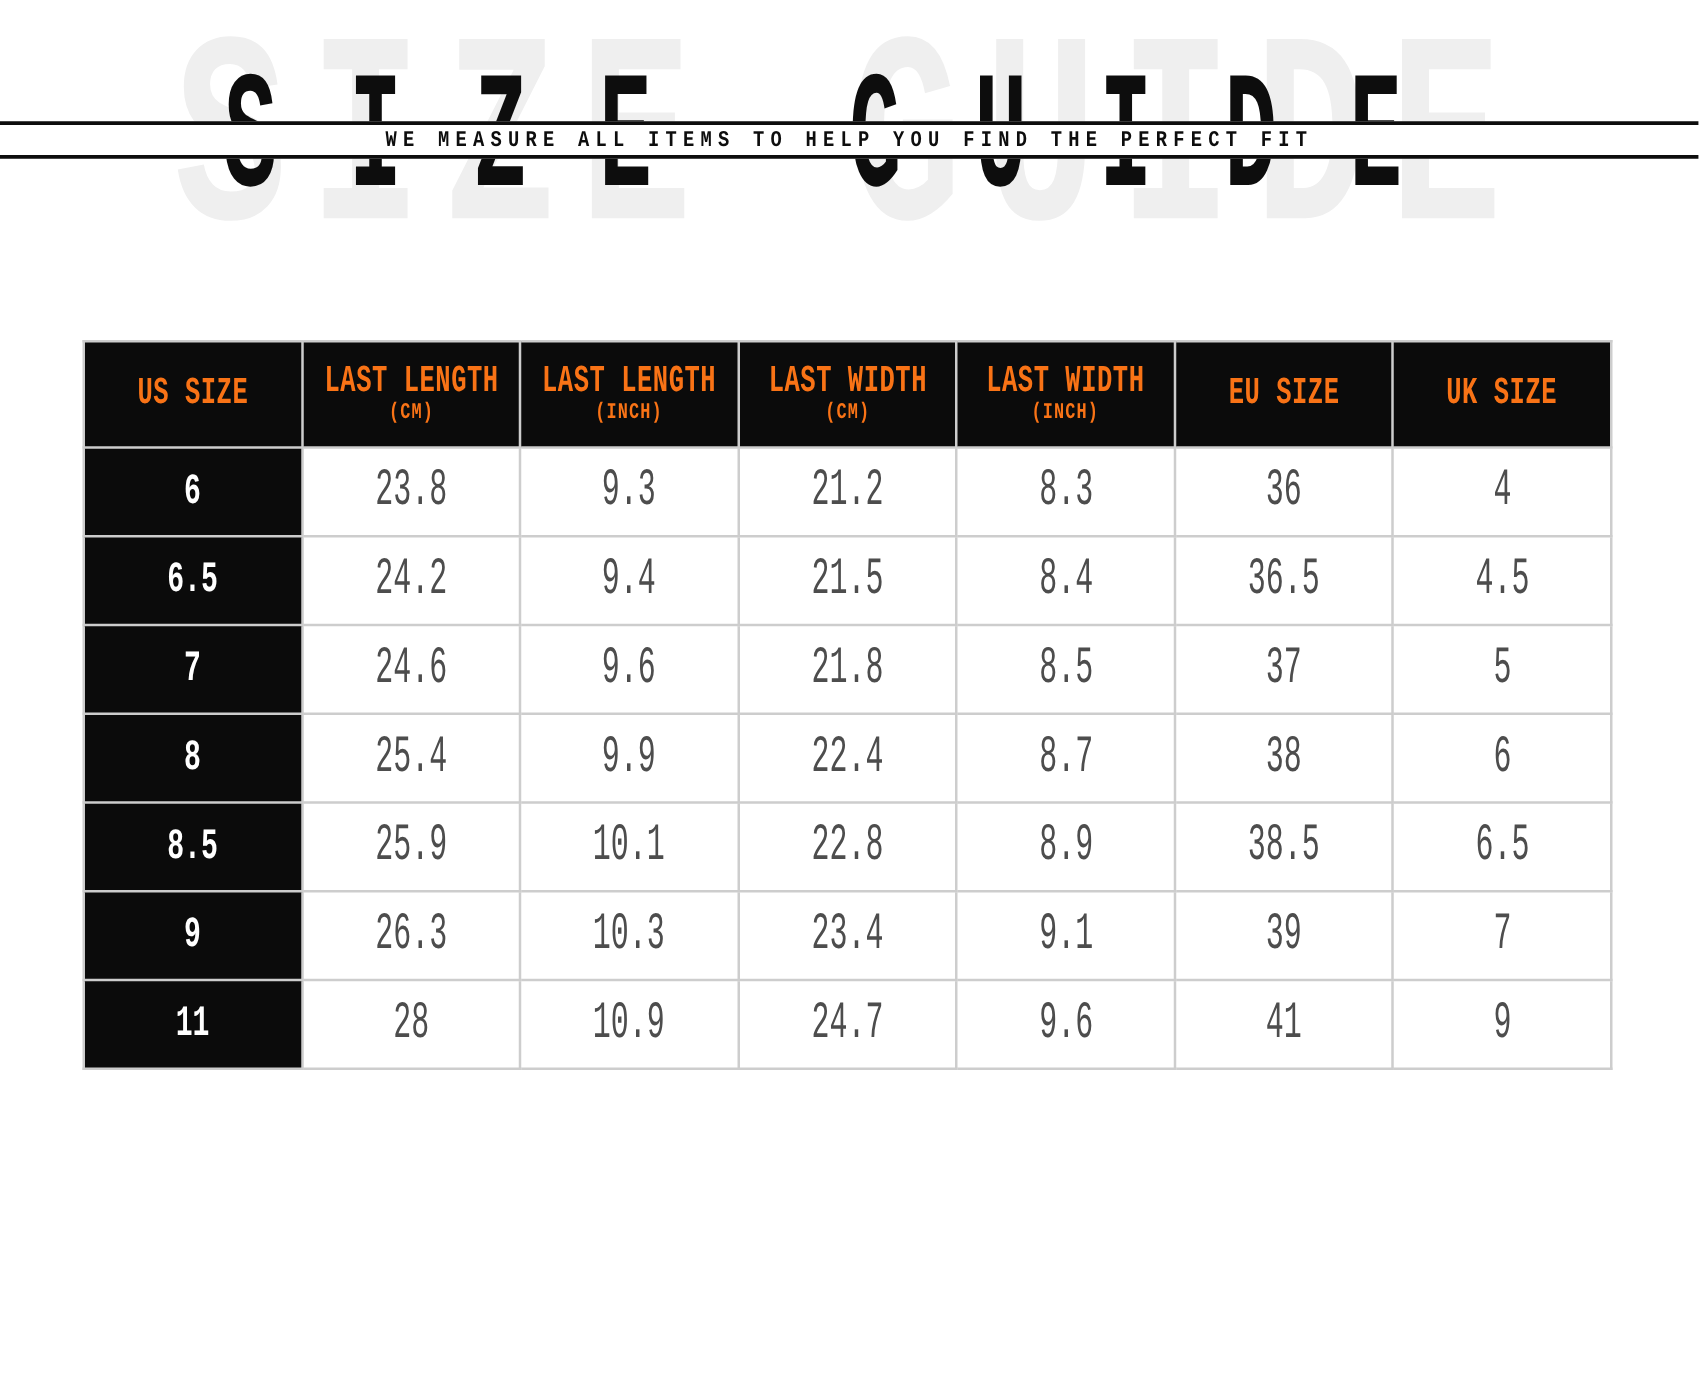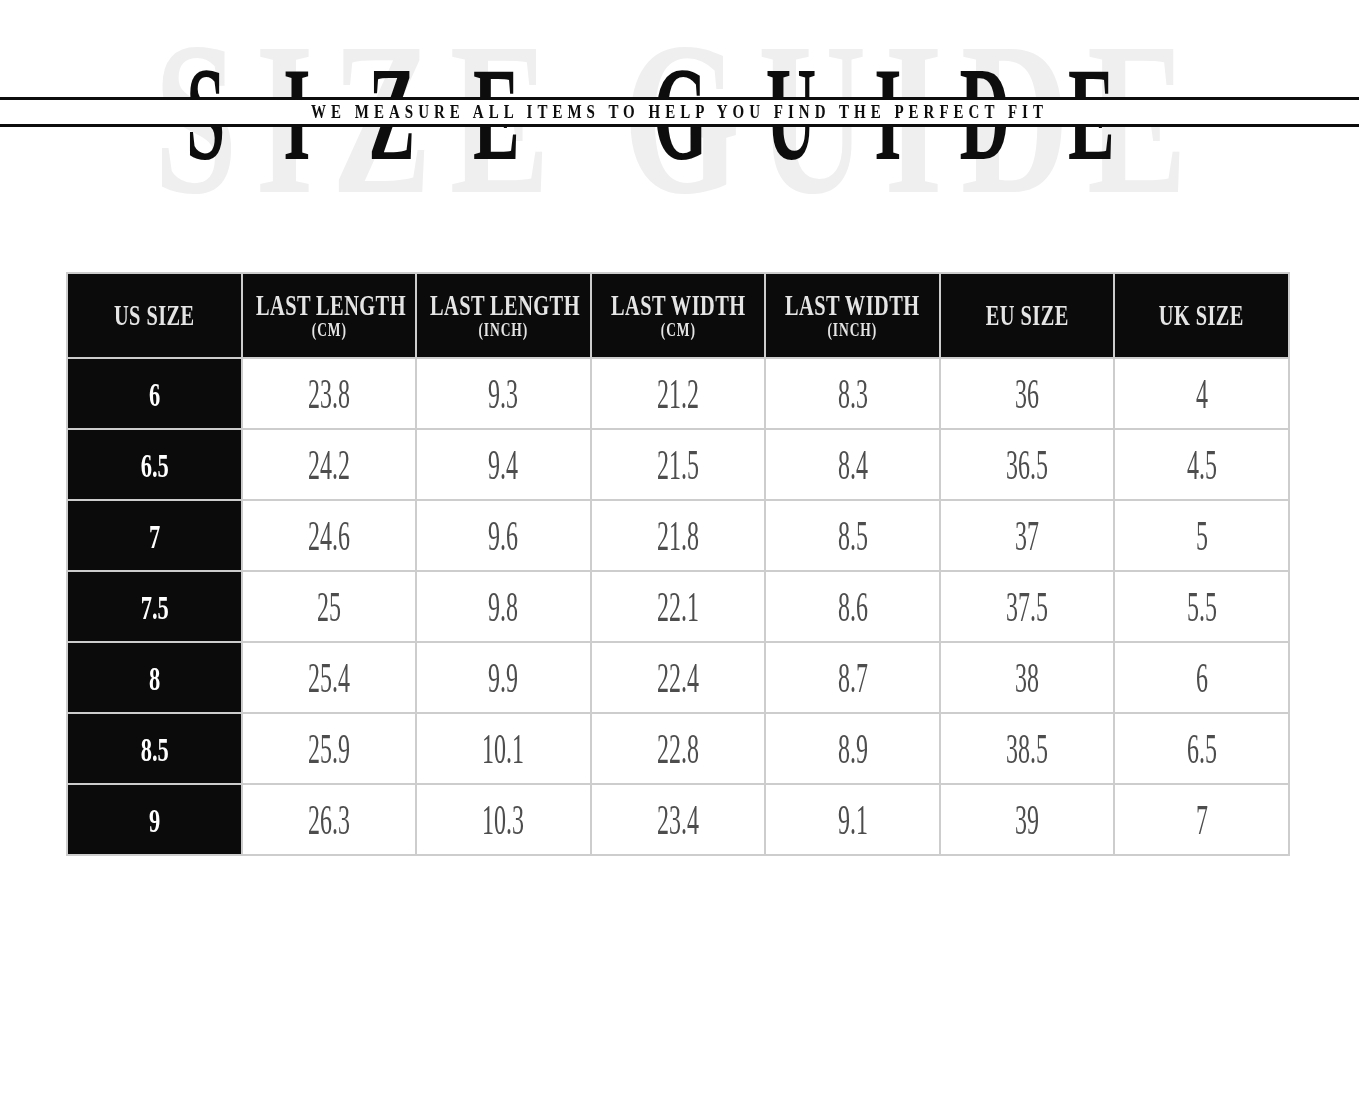"WE MEASURE ALL ITEMS TO" .canvas { font-family: Liberation Serif, serif -> Liberation Mono, monospace }
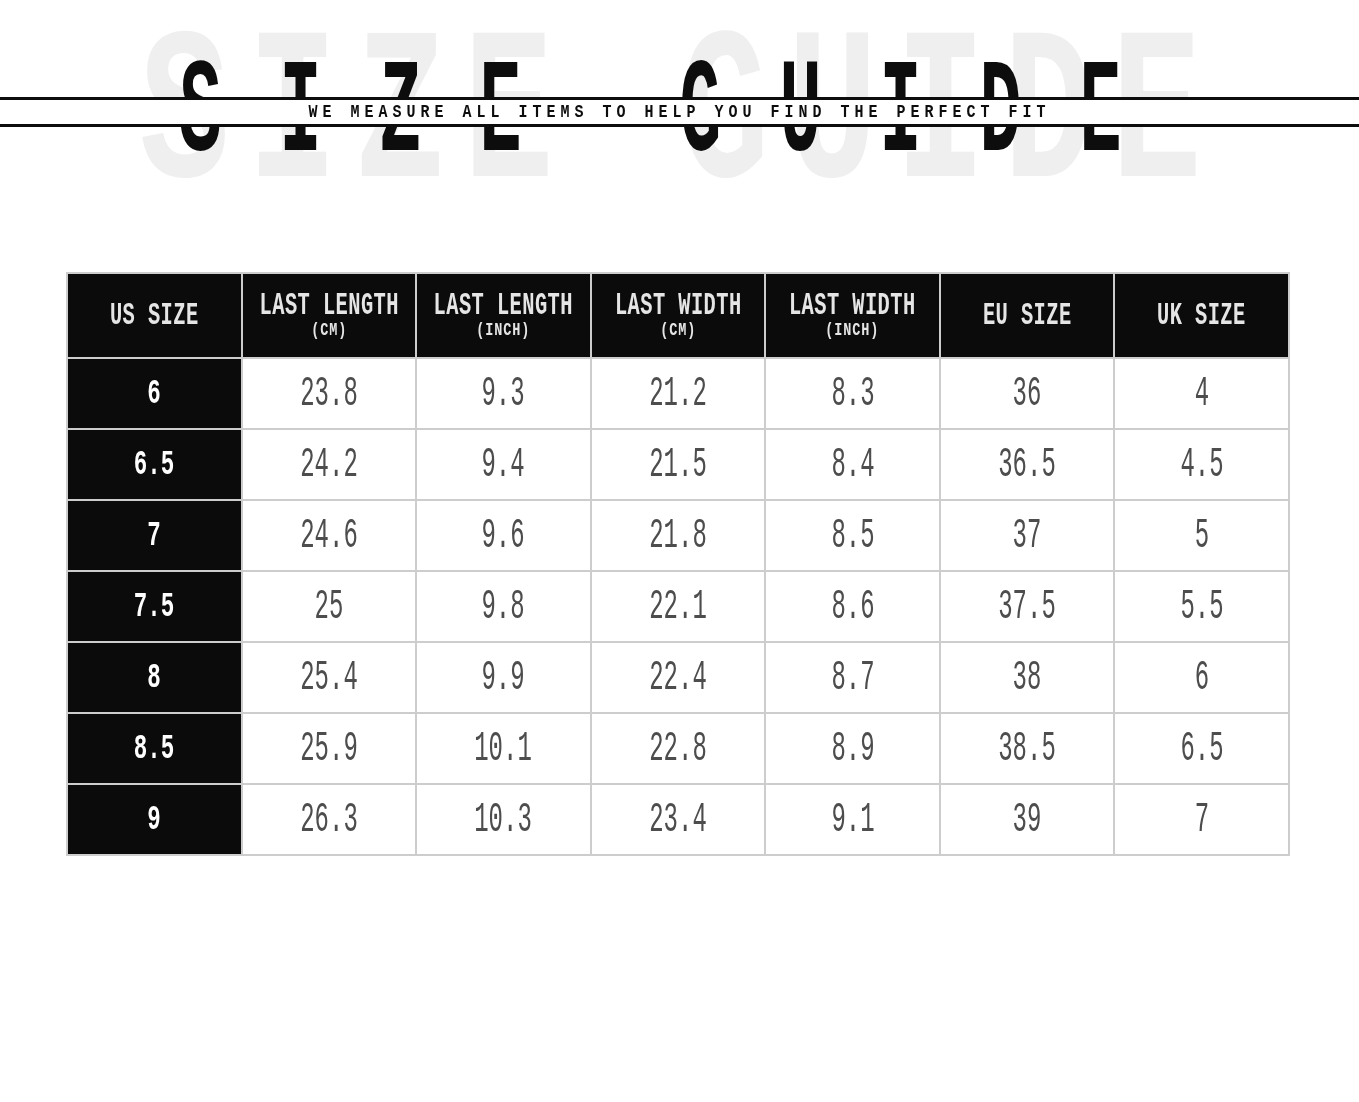"US SIZE" .size-table thead th { color: #e5e5e5 -> #f97316 }
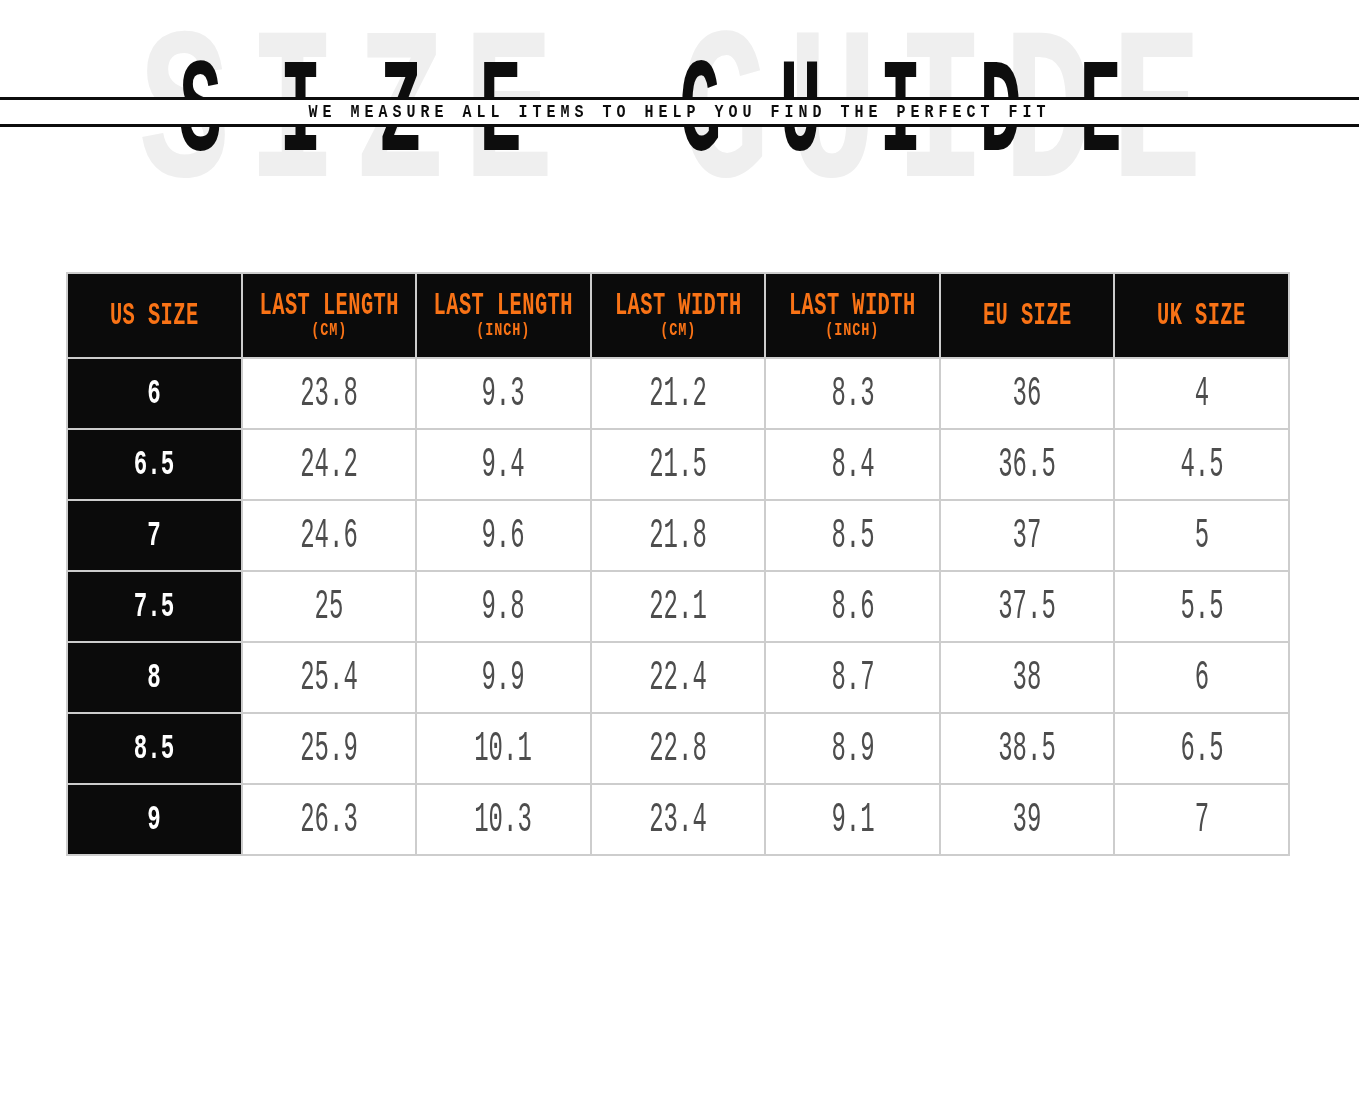"7.5" tr { html: <tr> <th><span>7.5</span></th> <td><span>25</span></td> <td><span>9.8</span></td> <td><span>22.1</span></td> <td><span>8.6</span></td> <td><span>37.5</span></td> <td><span>5.5</span></td> </tr> -> none }
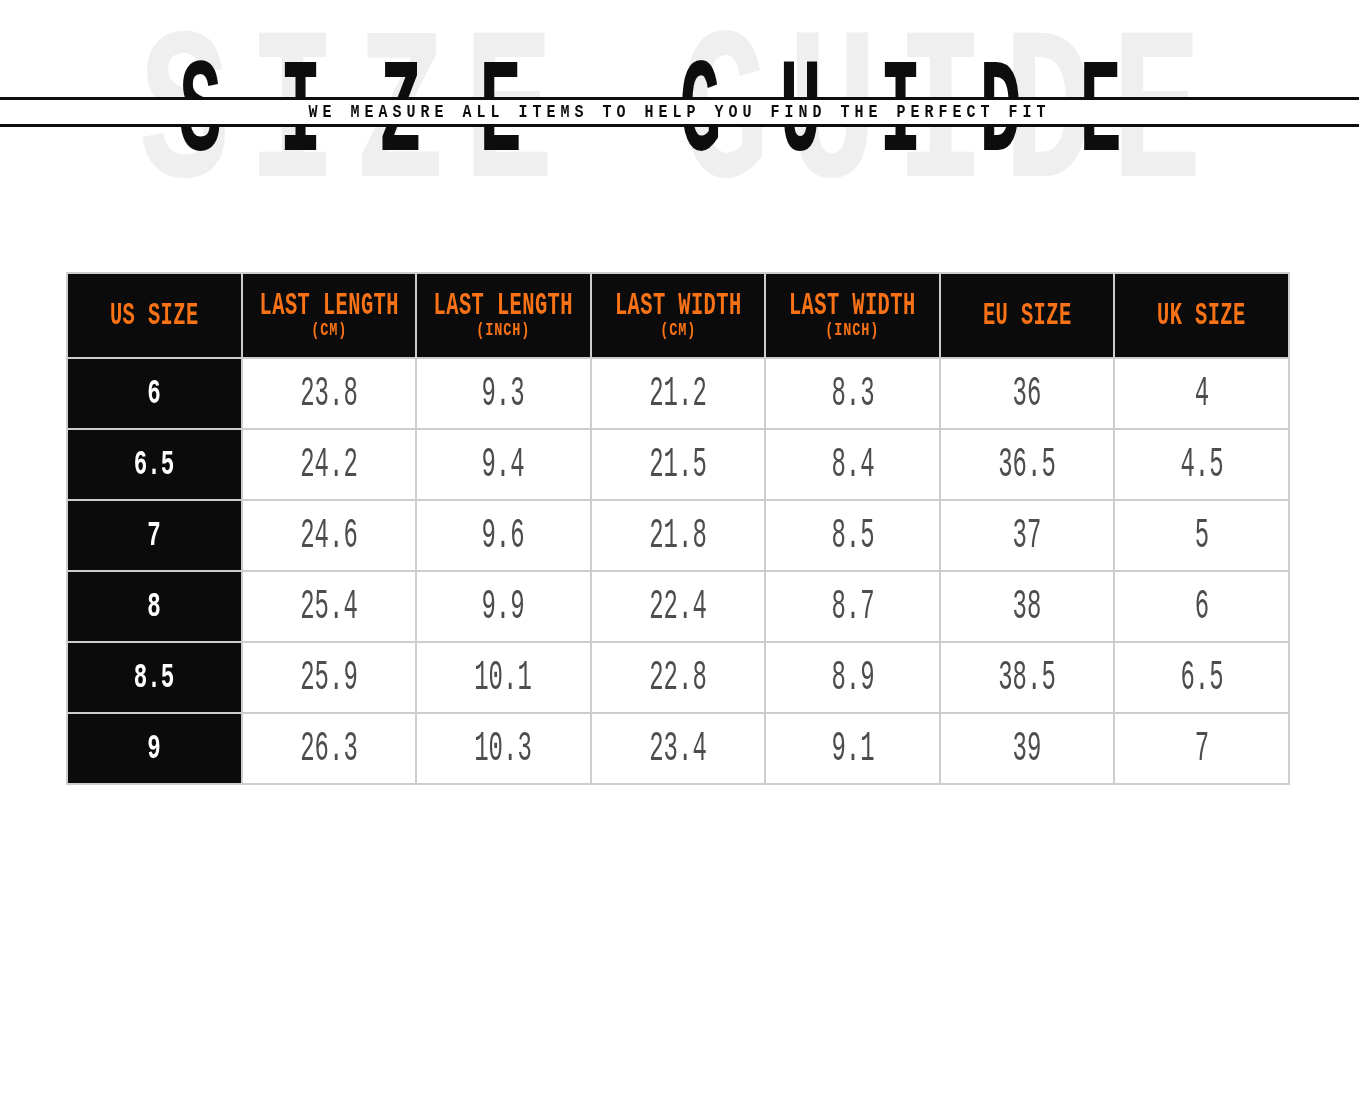"11" tr { html: none -> <tr> <th><span>11</span></th> <td><span>28</span></td> <td><span>10.9</span></td> <td><span>24.7</span></td> <td><span>9.6</span></td> <td><span>41</span></td> <td><span>9</span></td> </tr> }
